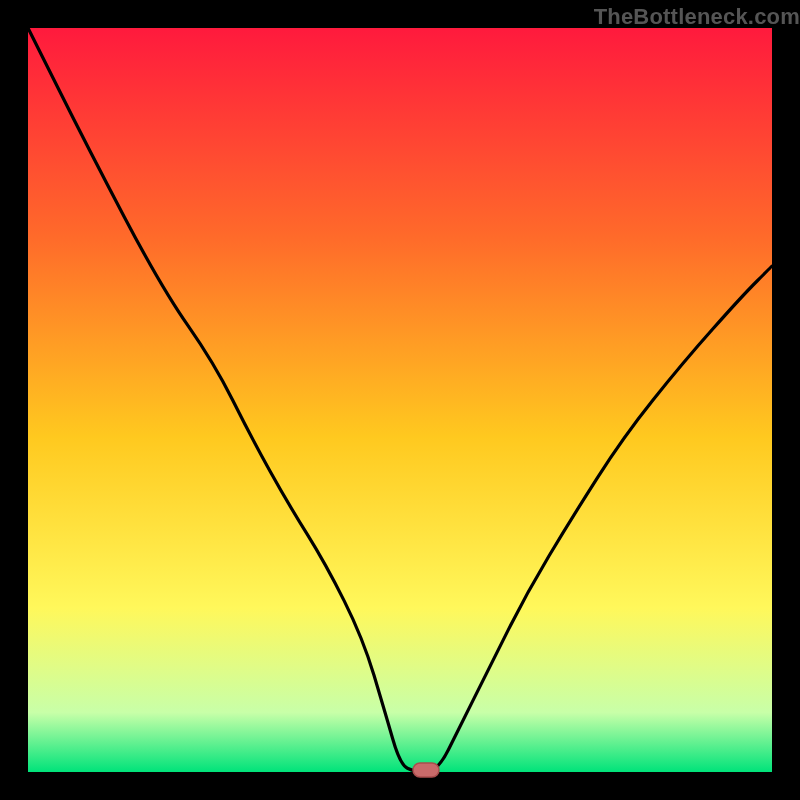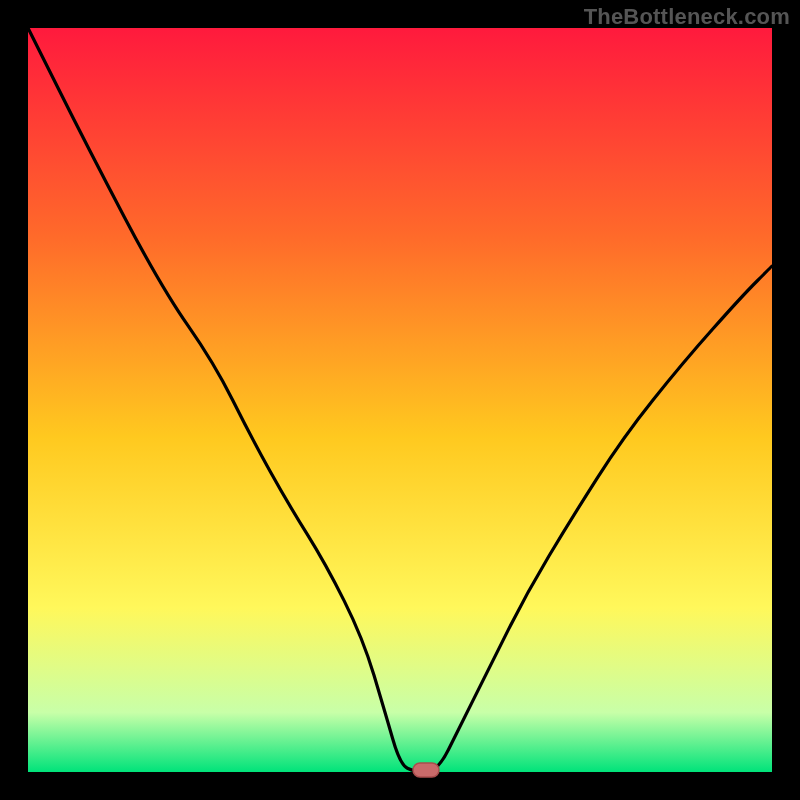"TheBottleneck.com" .watermark { right: 10px -> 0 }
